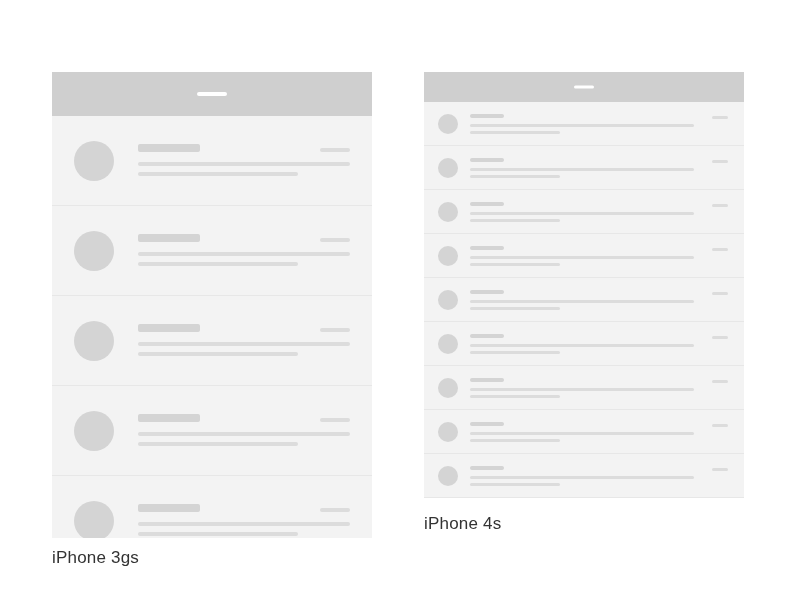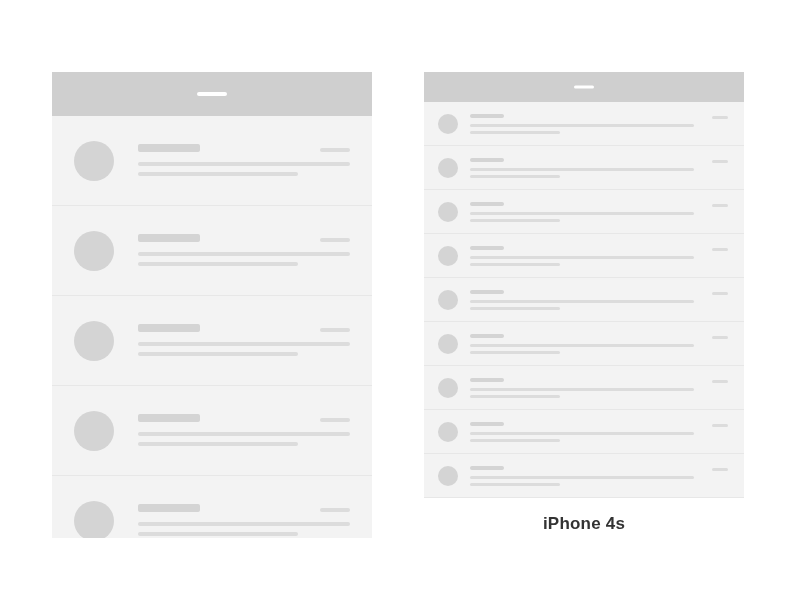"iPhone 4s" .caption { font-weight: 700 -> 400; text-align: center -> left }
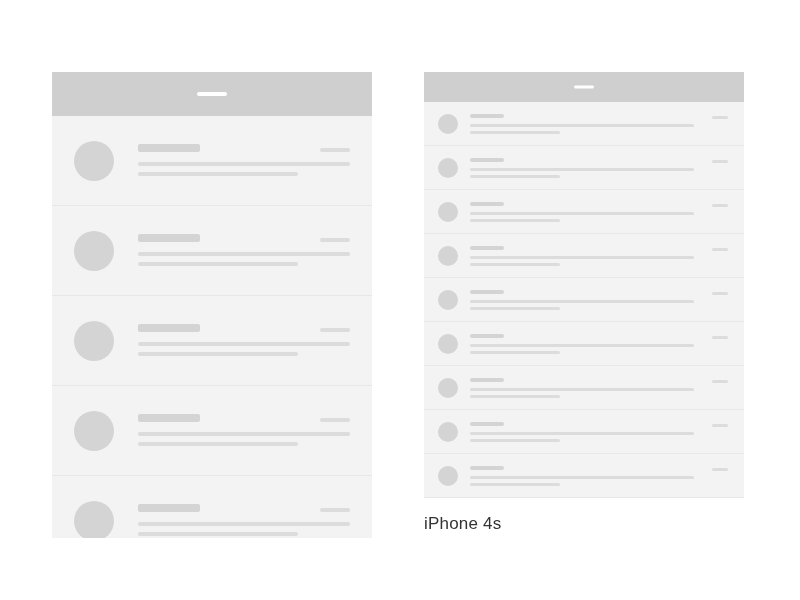"iPhone 3gs" div.caption { html: none -> <div>iPhone 3gs</div> }
